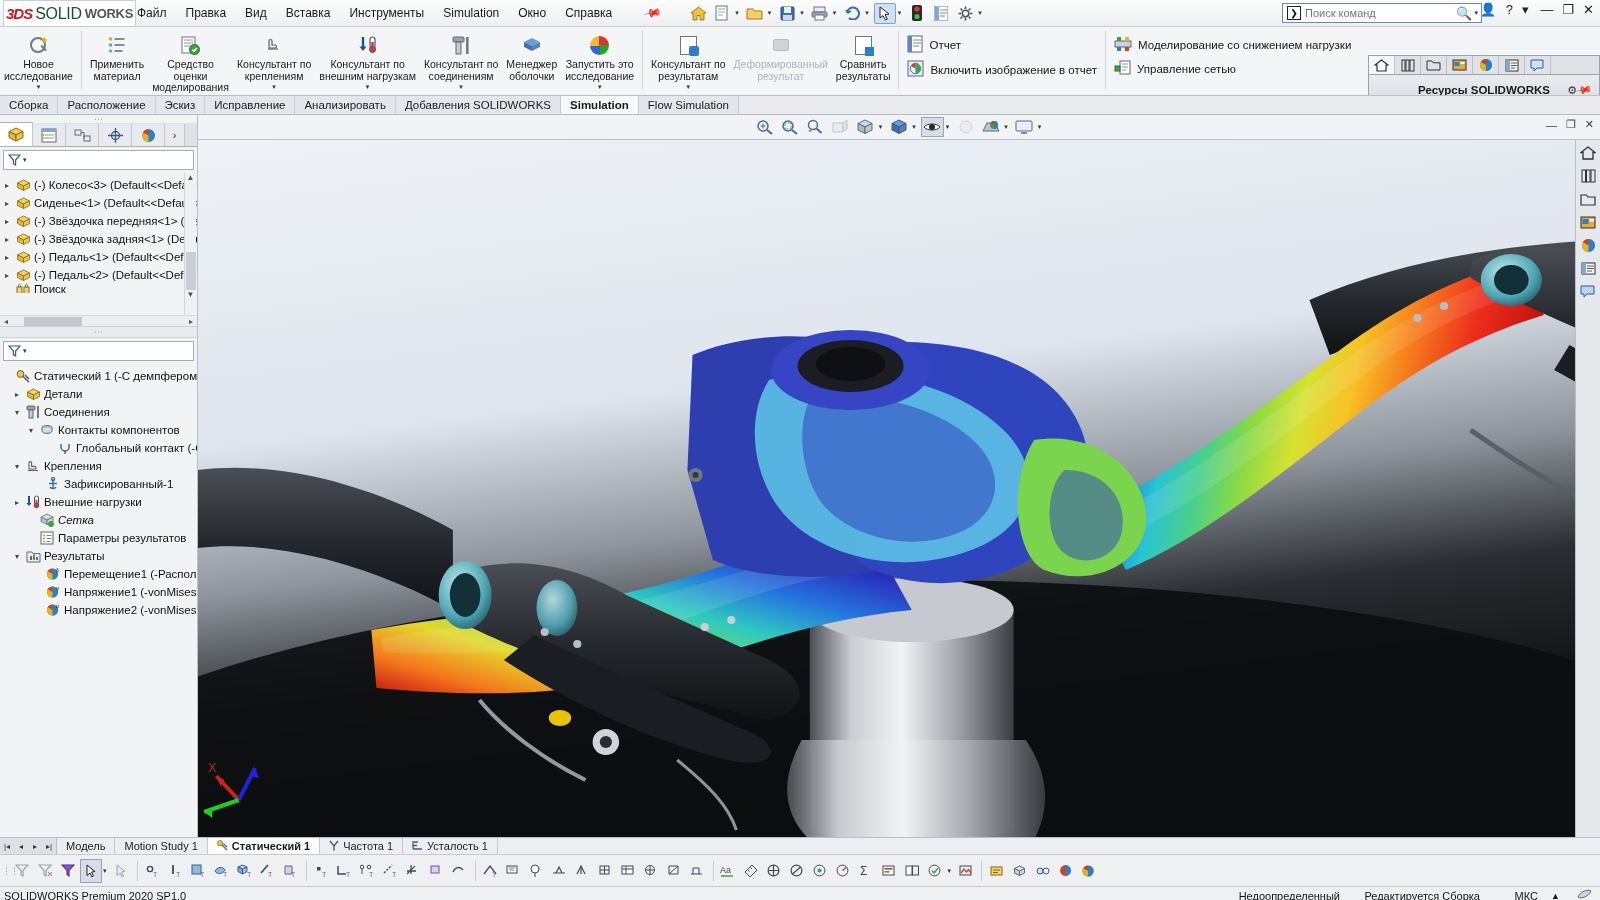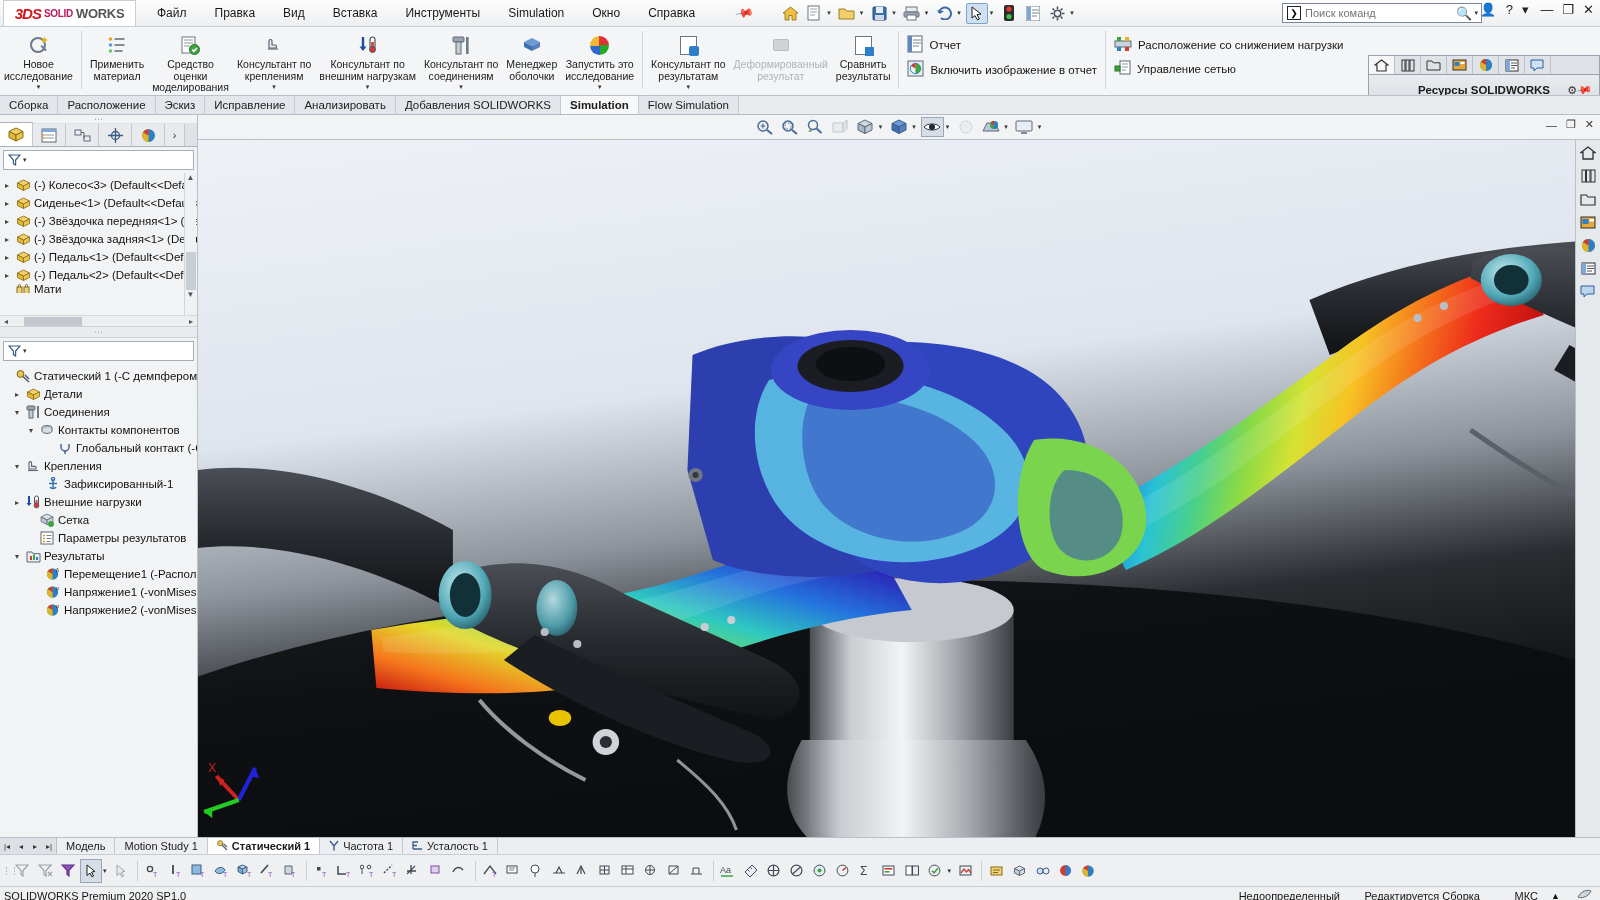"SOLID" .sw-logo .sol { color: #be185d -> #14532d; font-size: 10px -> 16px; font-weight: bold -> normal }
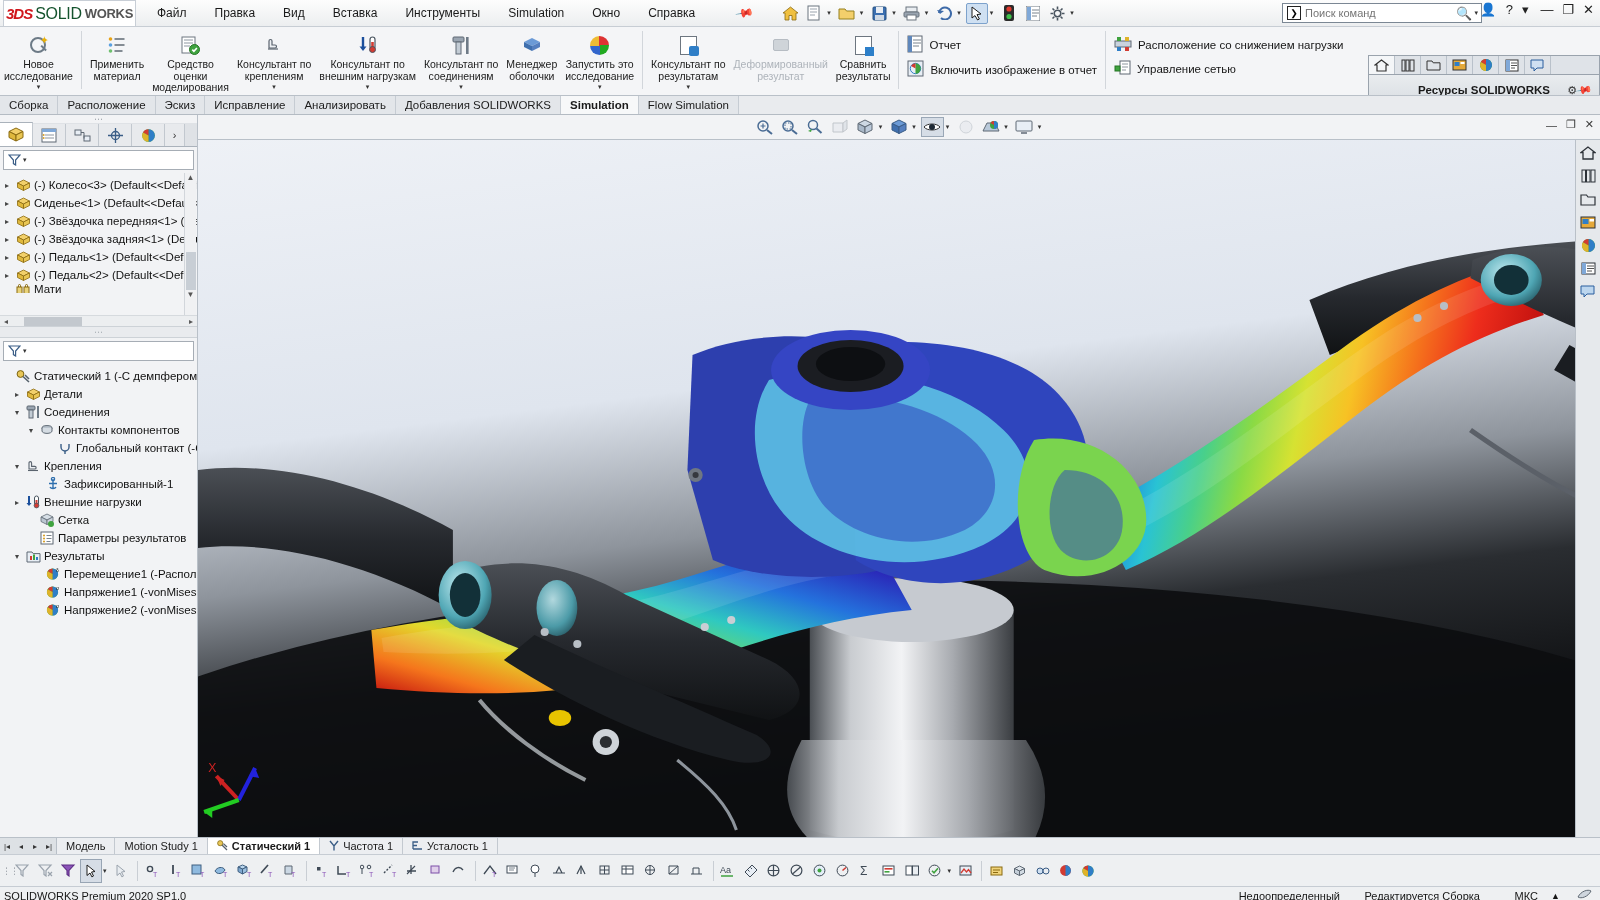"Файл" .menubar { gap: 26px -> 17px; margin-left: 20px -> none }
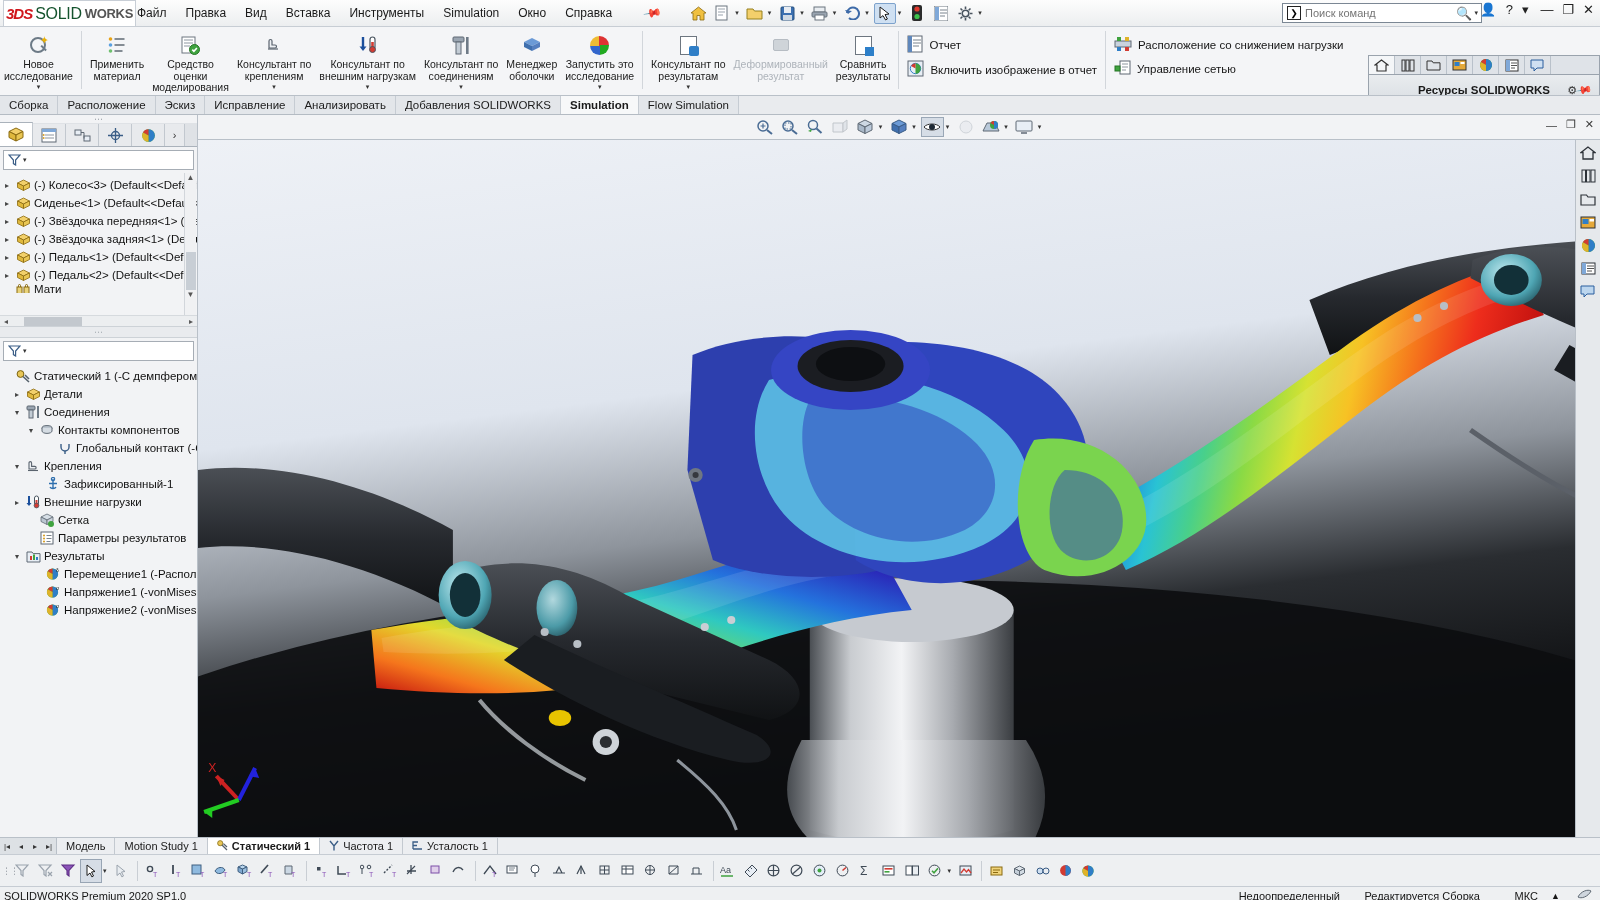"Расположение со снижением нагрузки" span.lbl { text: Расположение -> Моделирование }
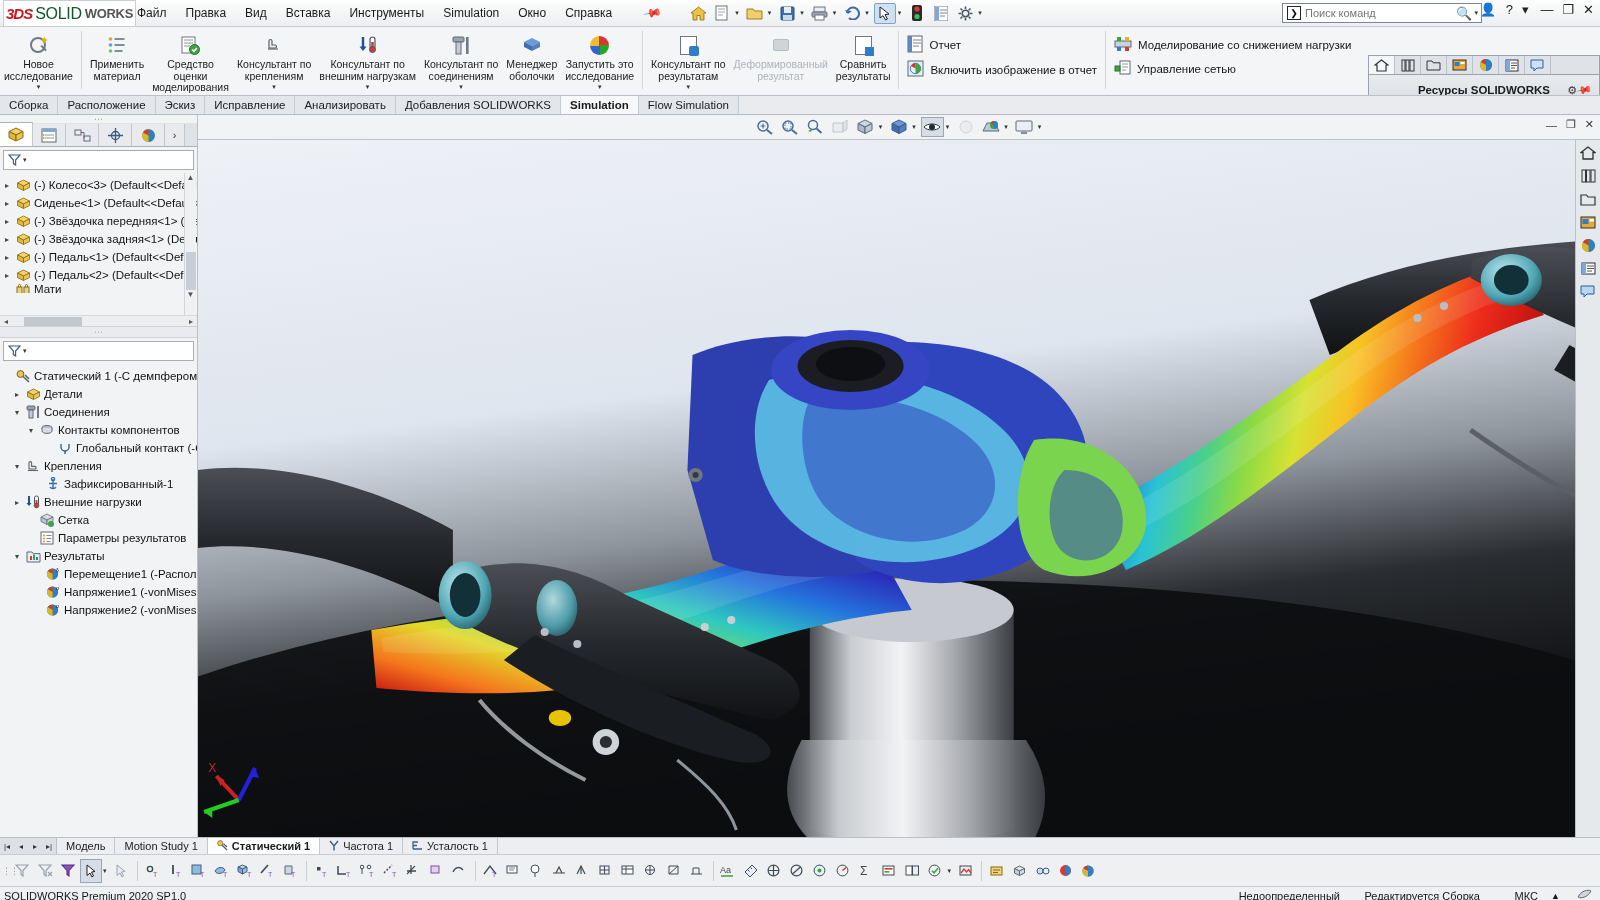"Мати" span.tlabel { text: Мати -> Поиск }
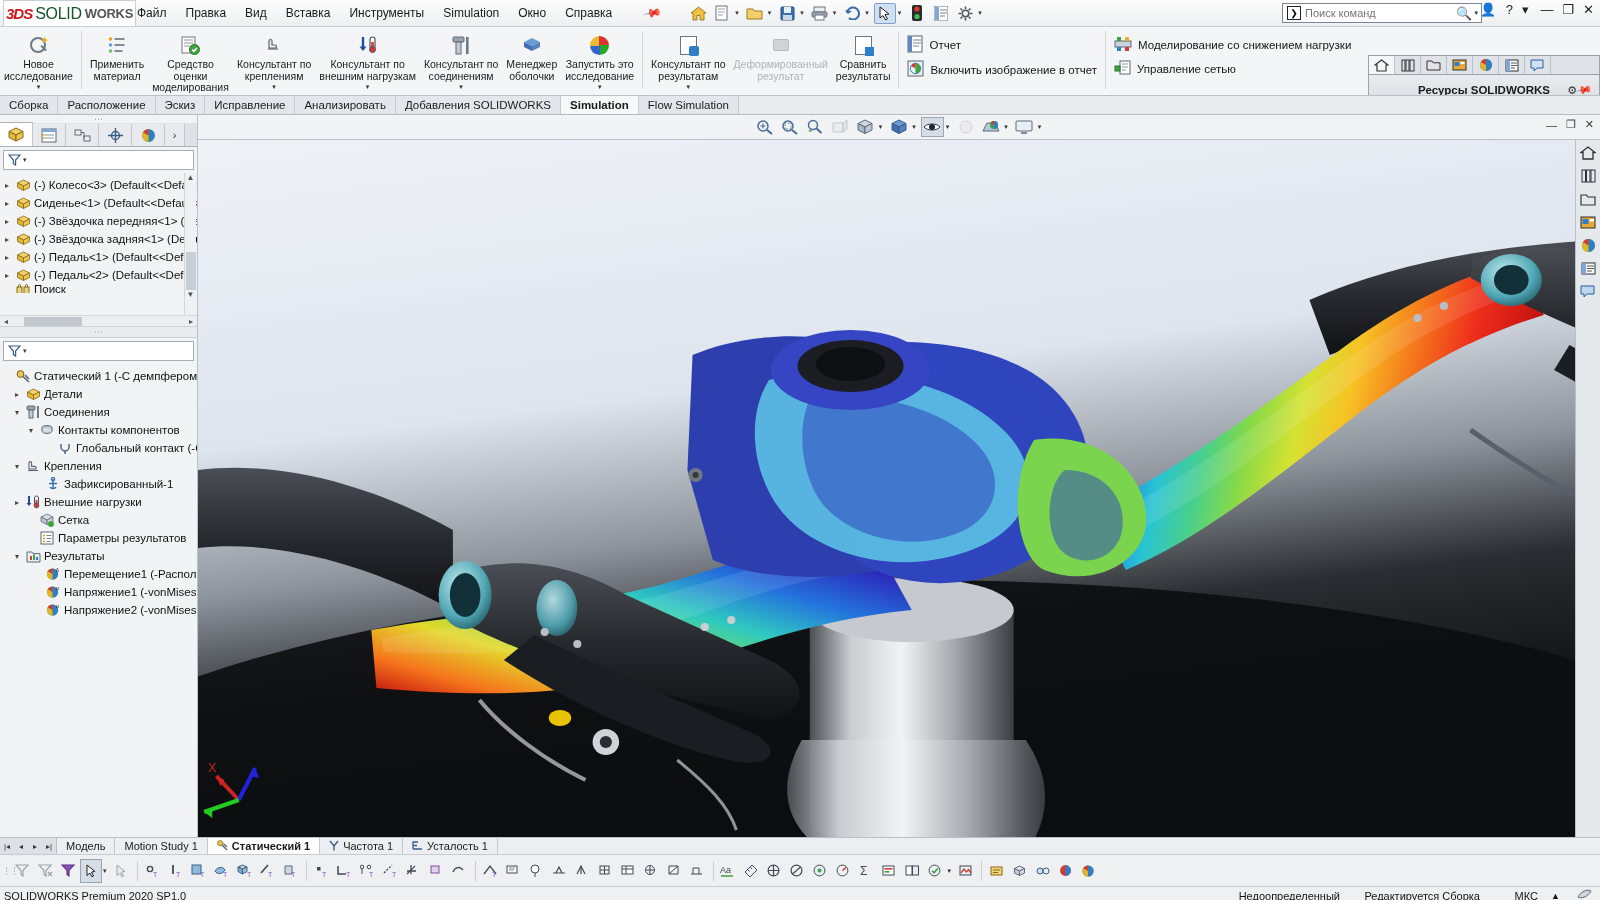"Сетка" div.trow { font-style: none -> italic }
